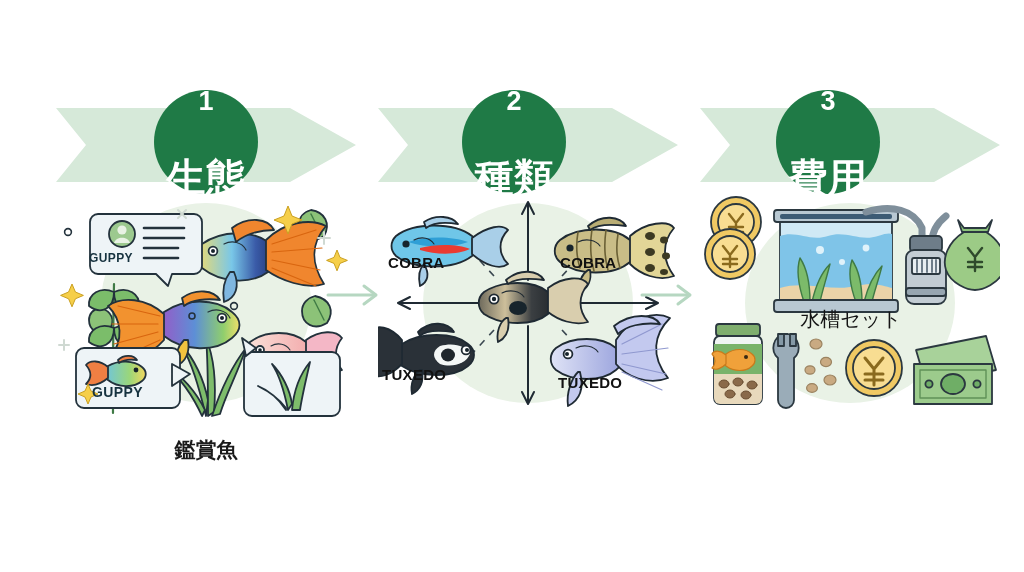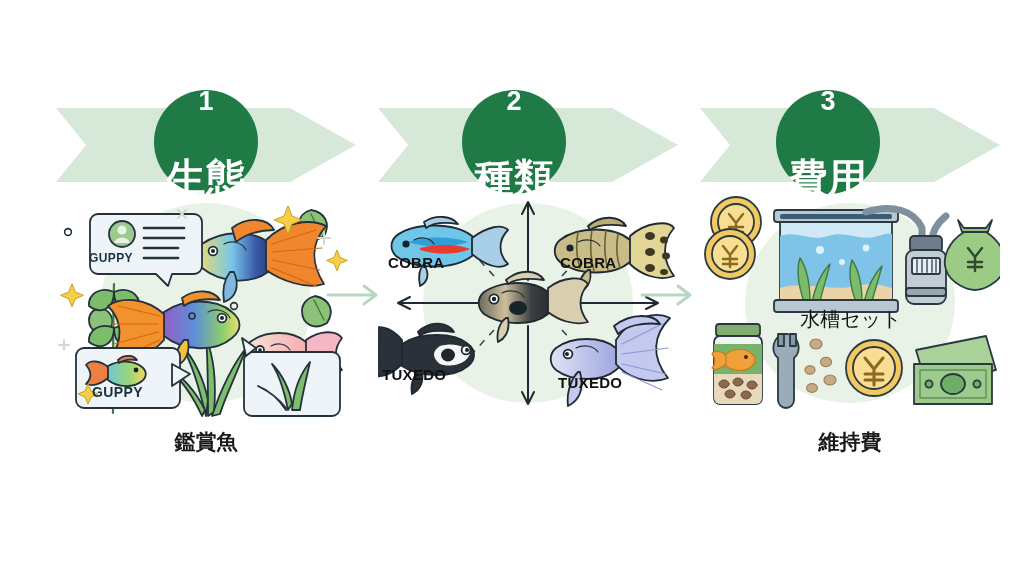"鑑賞魚" .cap1 { margin-top: none -> 8px }
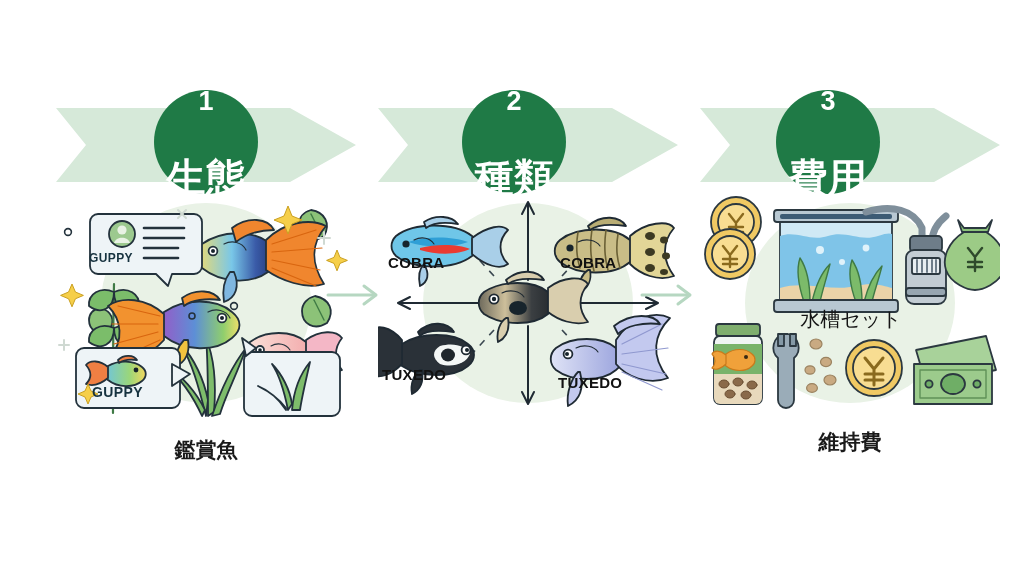"維持費" div.caption { html: <div>維持費</div> -> none }
